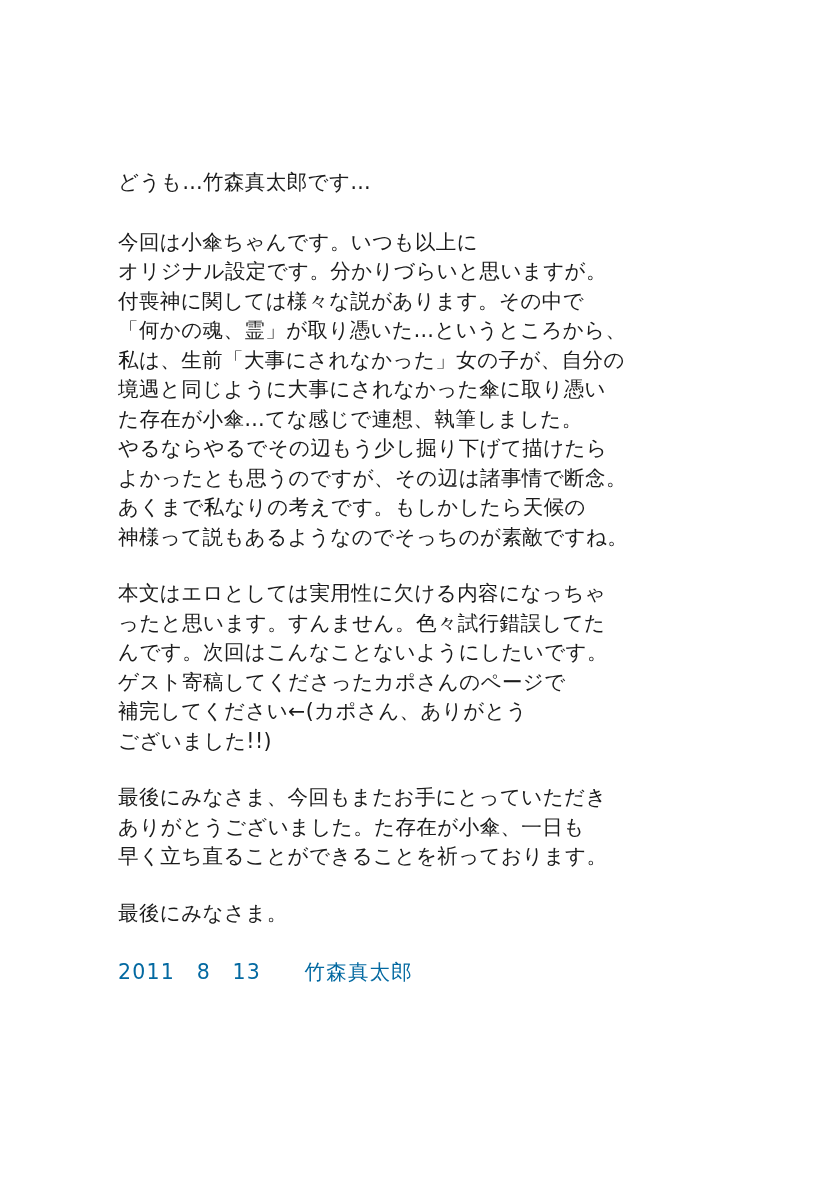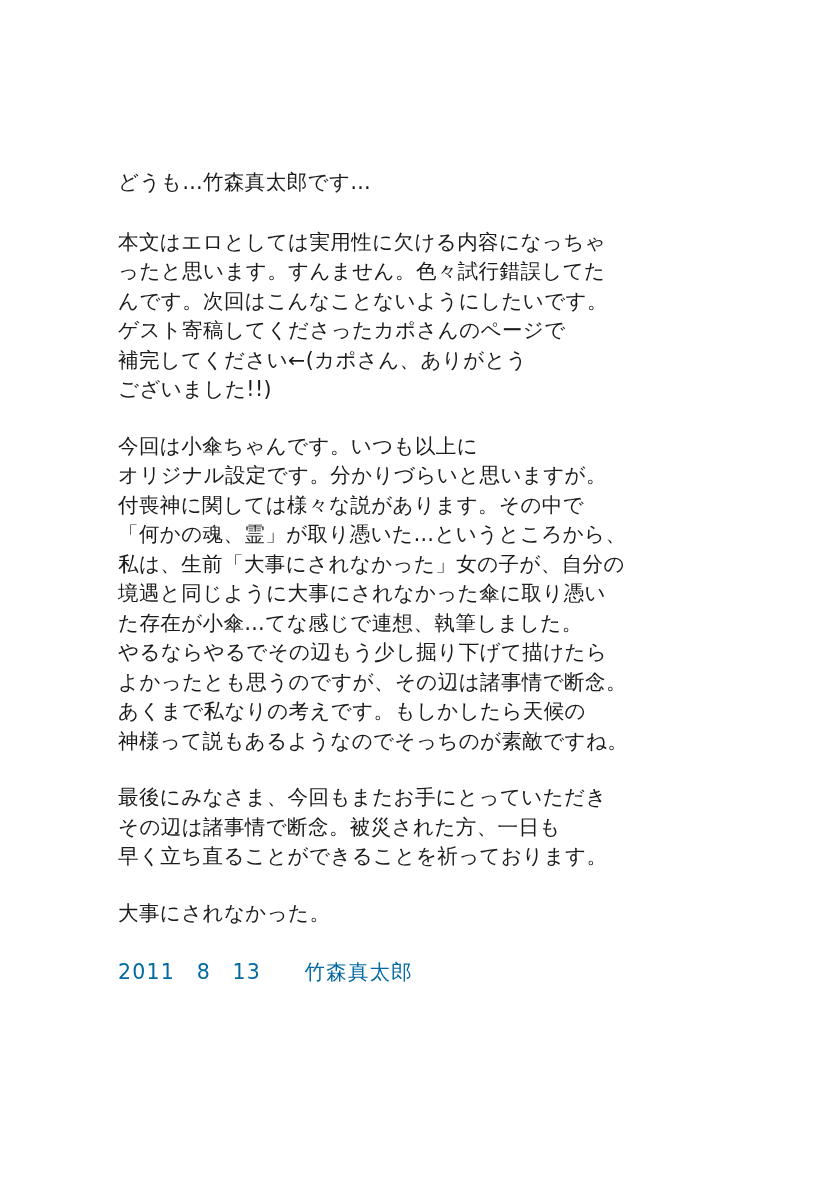"本文はエロとしては実用性に欠ける内容になっちゃ" p.para { order: before "今回は小傘ちゃんです。いつも以上に" -> after "今回は小傘ちゃんです。いつも以上に" }
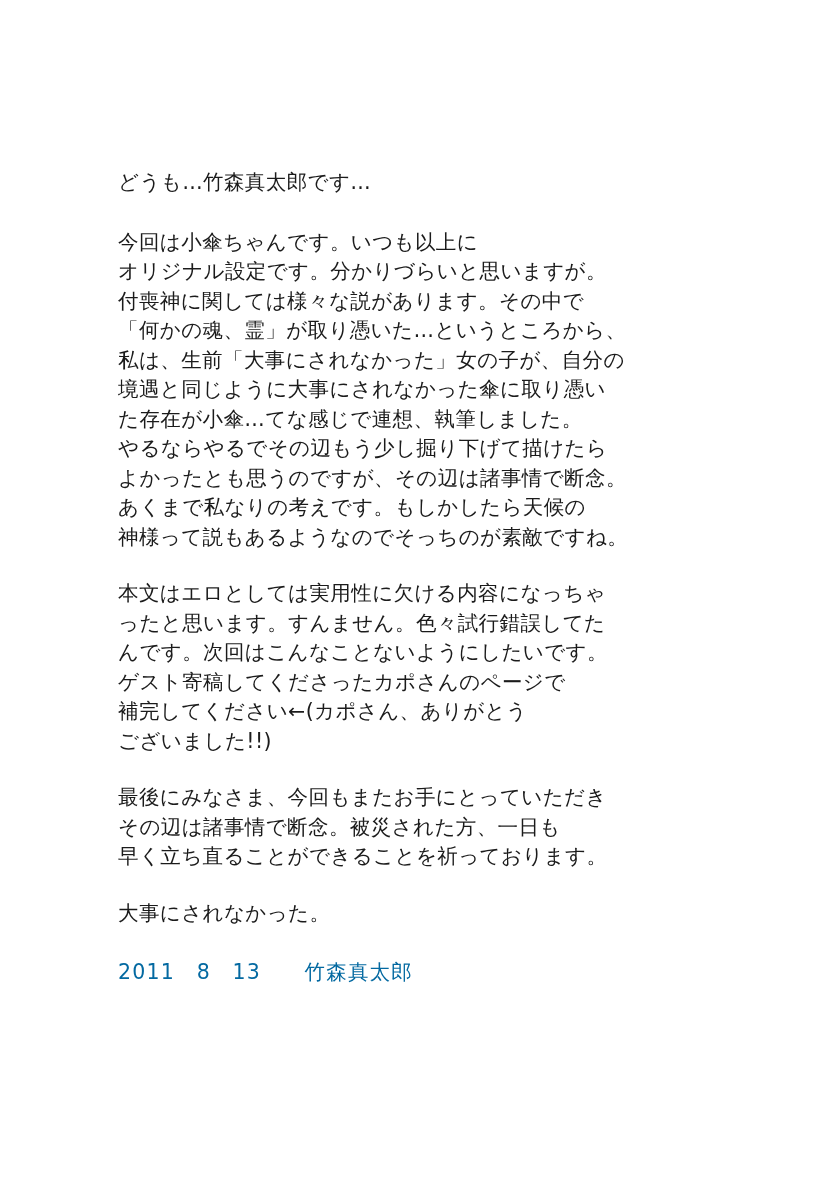"最後にみなさま、今回もまたお手にとっていただき" p.para { text: その辺は諸事情で断念。被災された方 -> ありがとうございました。た存在が小傘 }
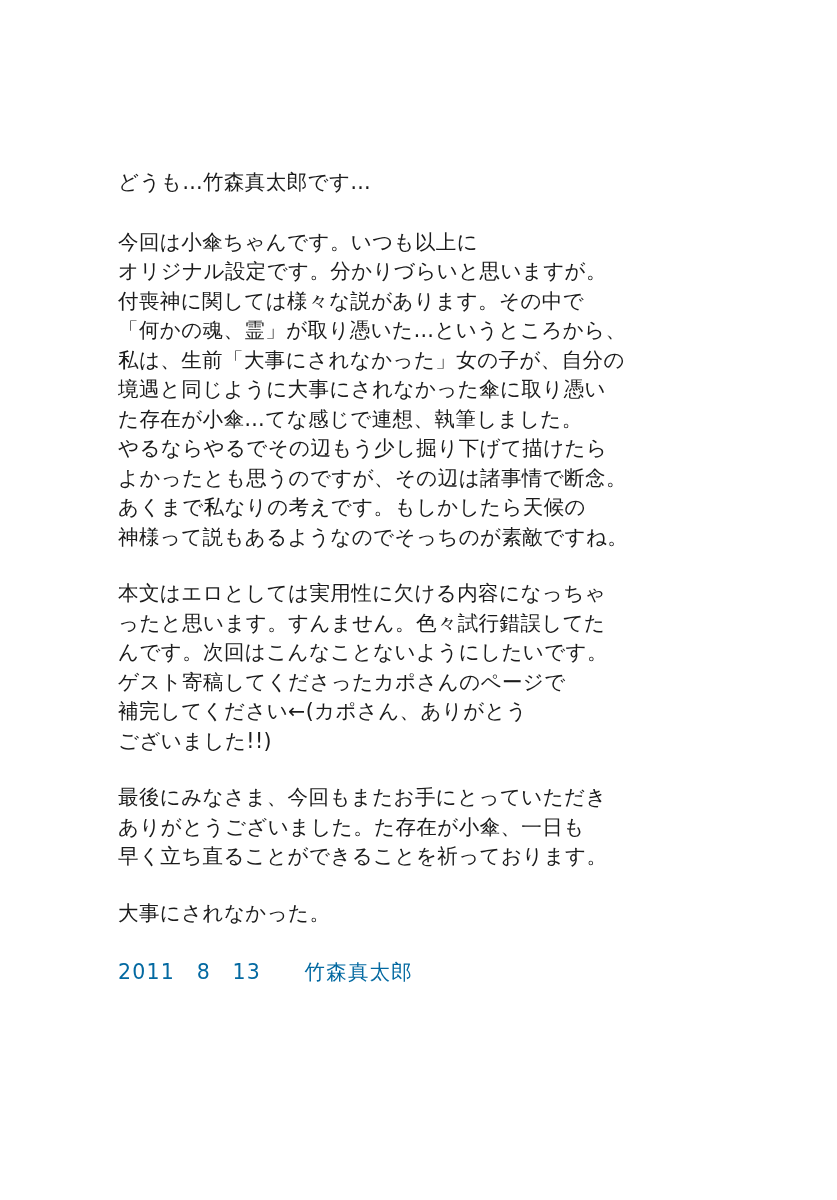"大事にされなかった。" p.para { text: 大事にされなかった -> 最後にみなさま }
